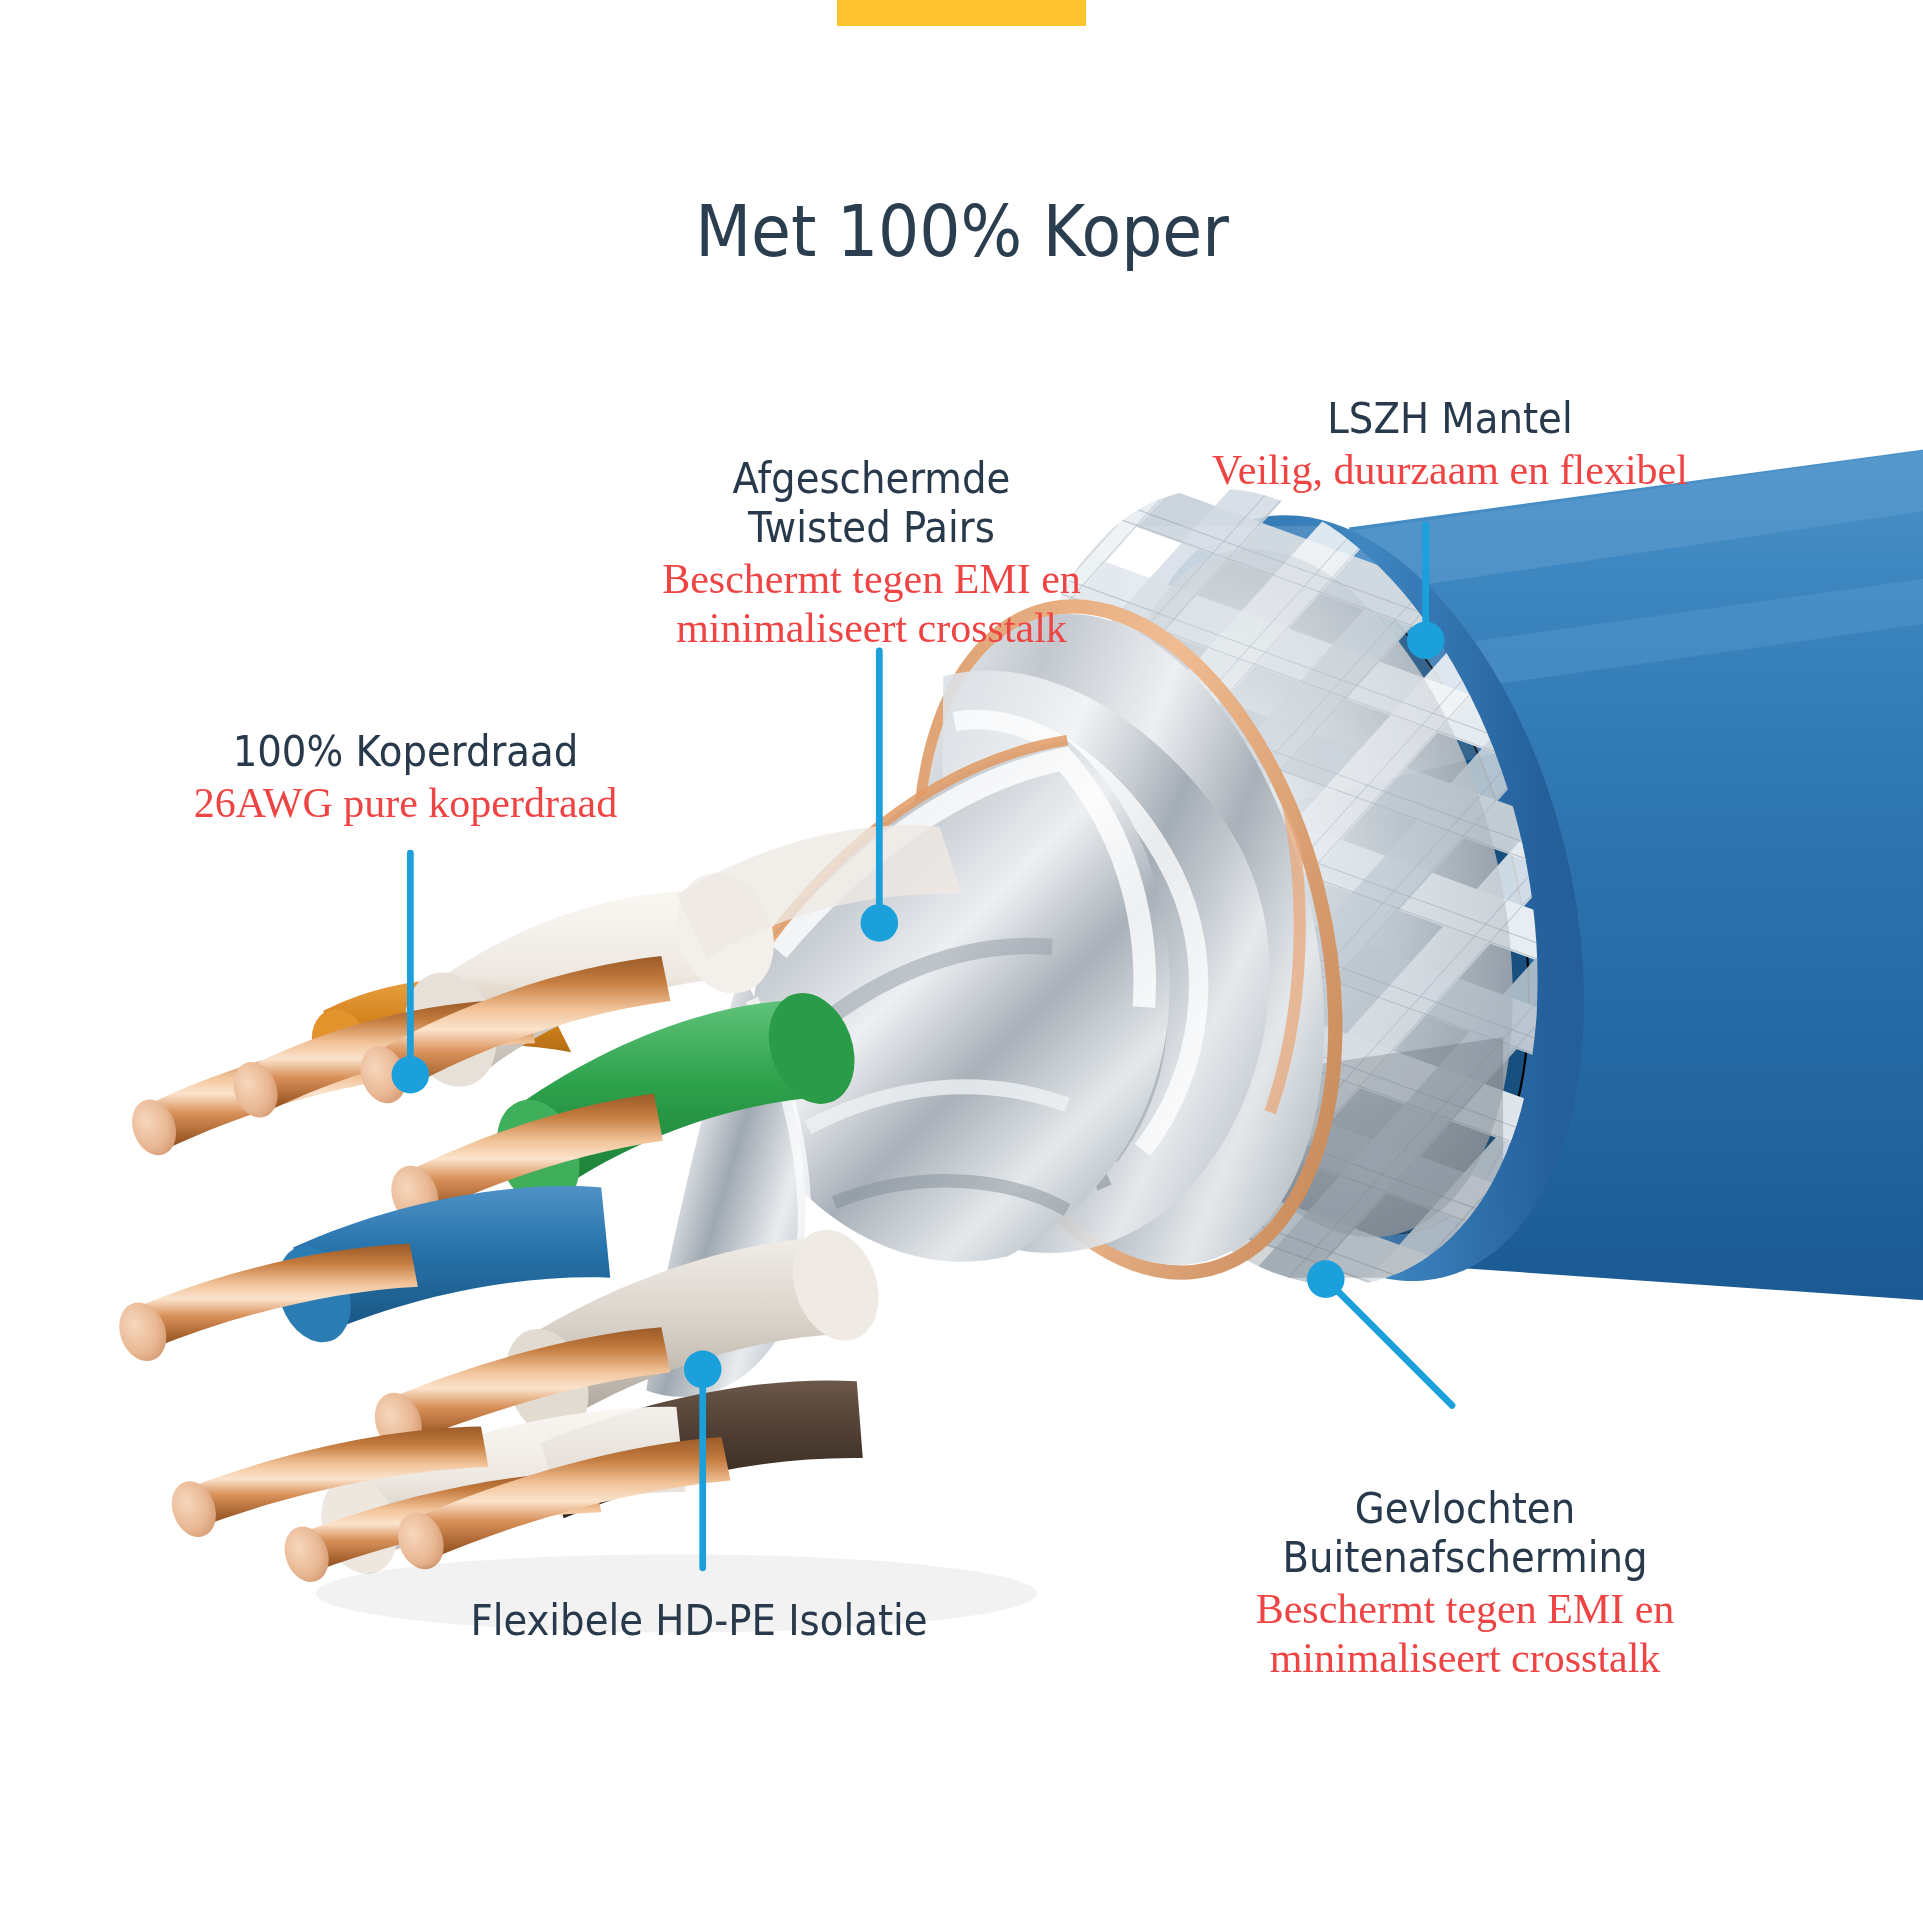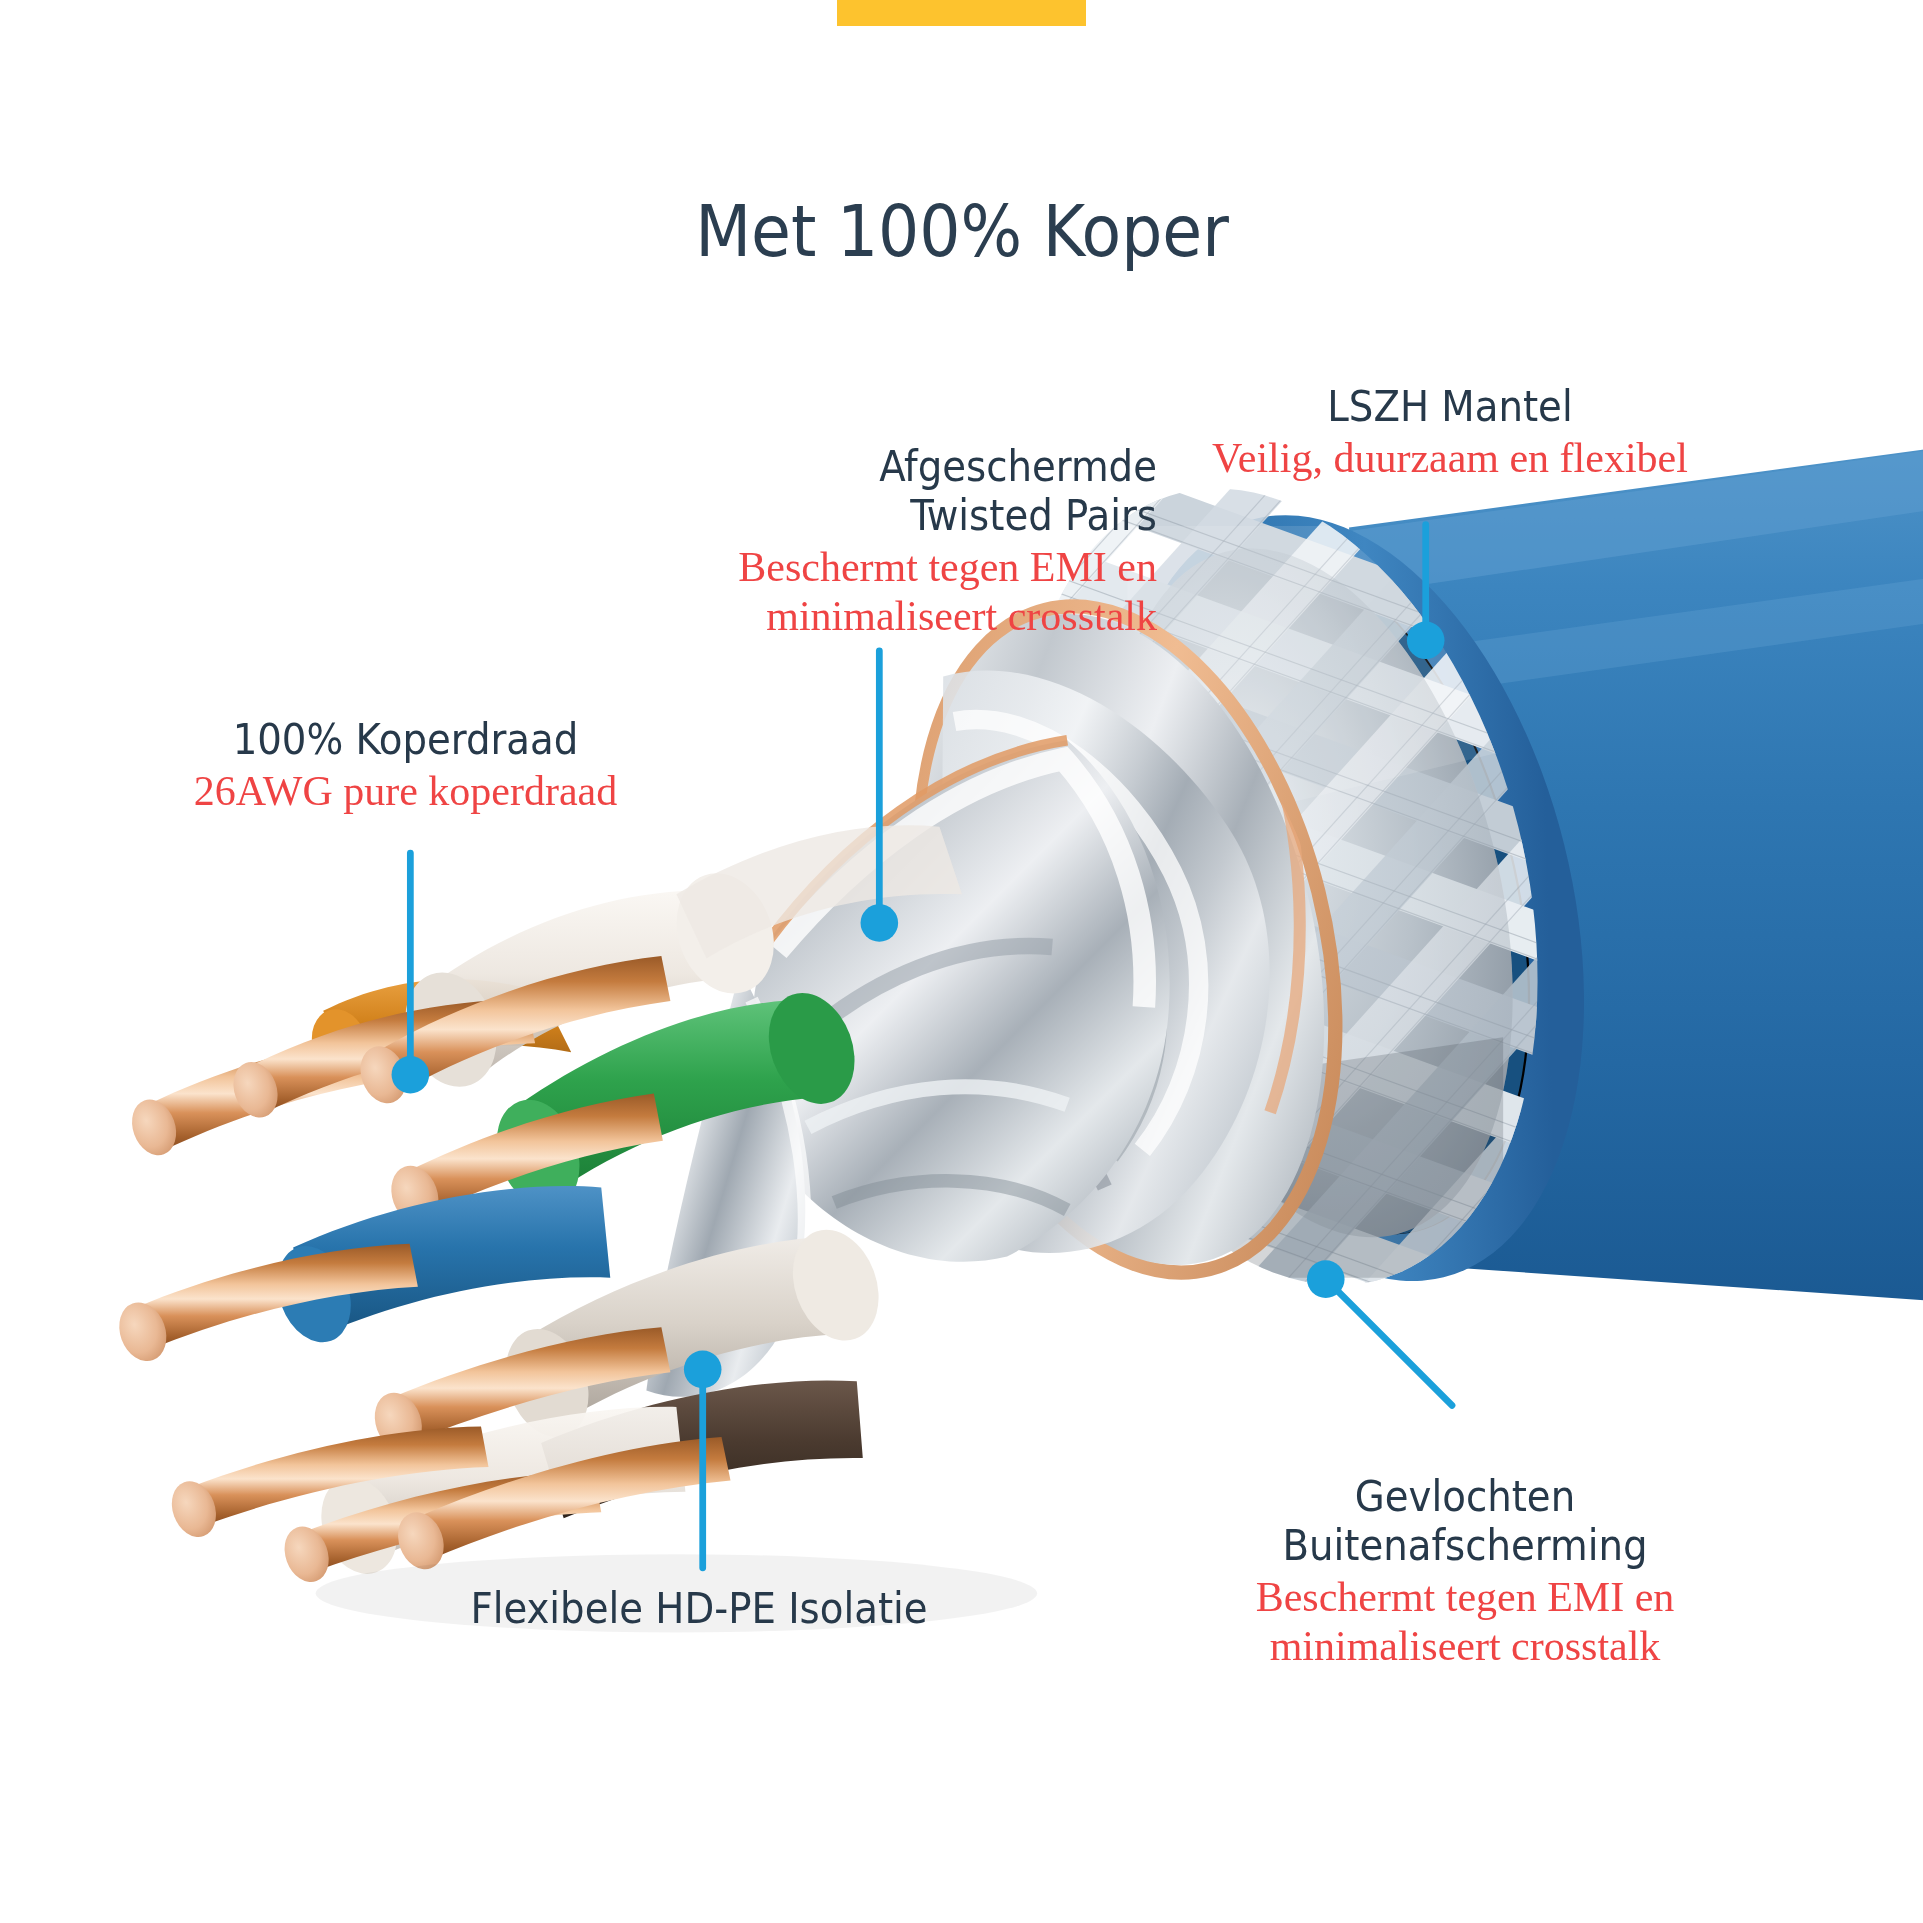"LSZH Mantel" .callout { margin-top: none -> 12px }
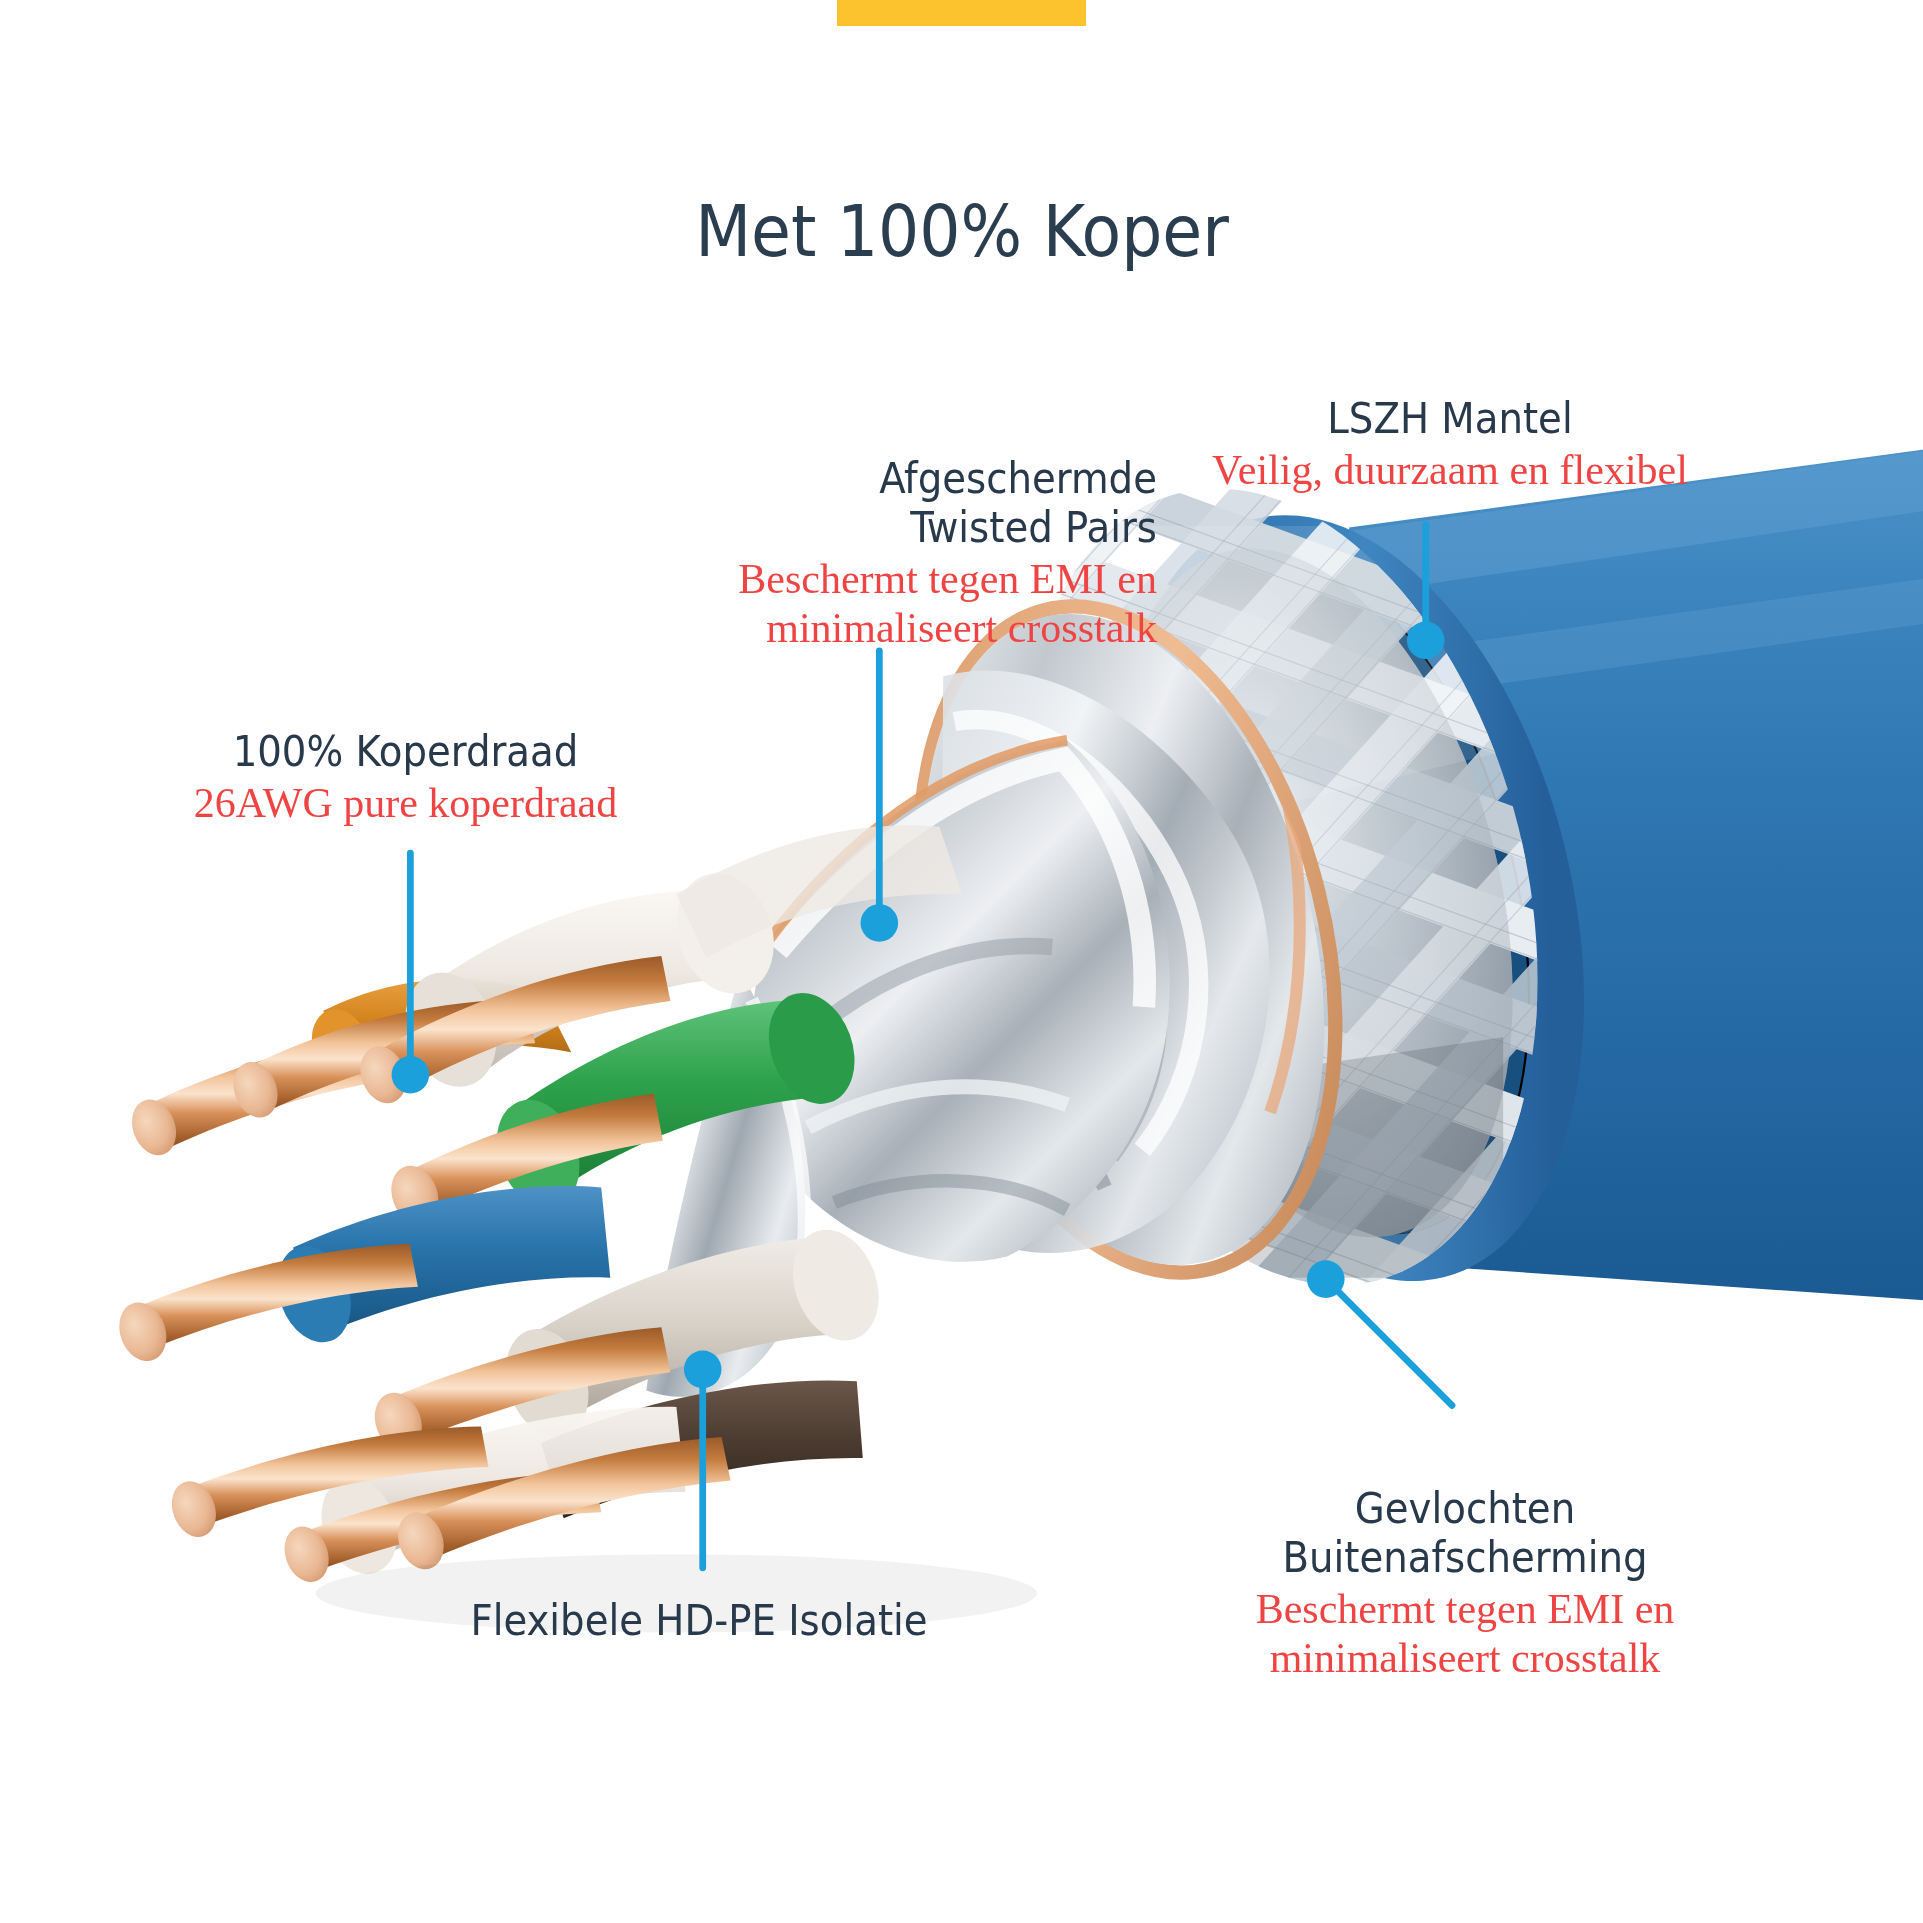"Afgeschermde" #lbl-twisted { text-align: right -> none }
